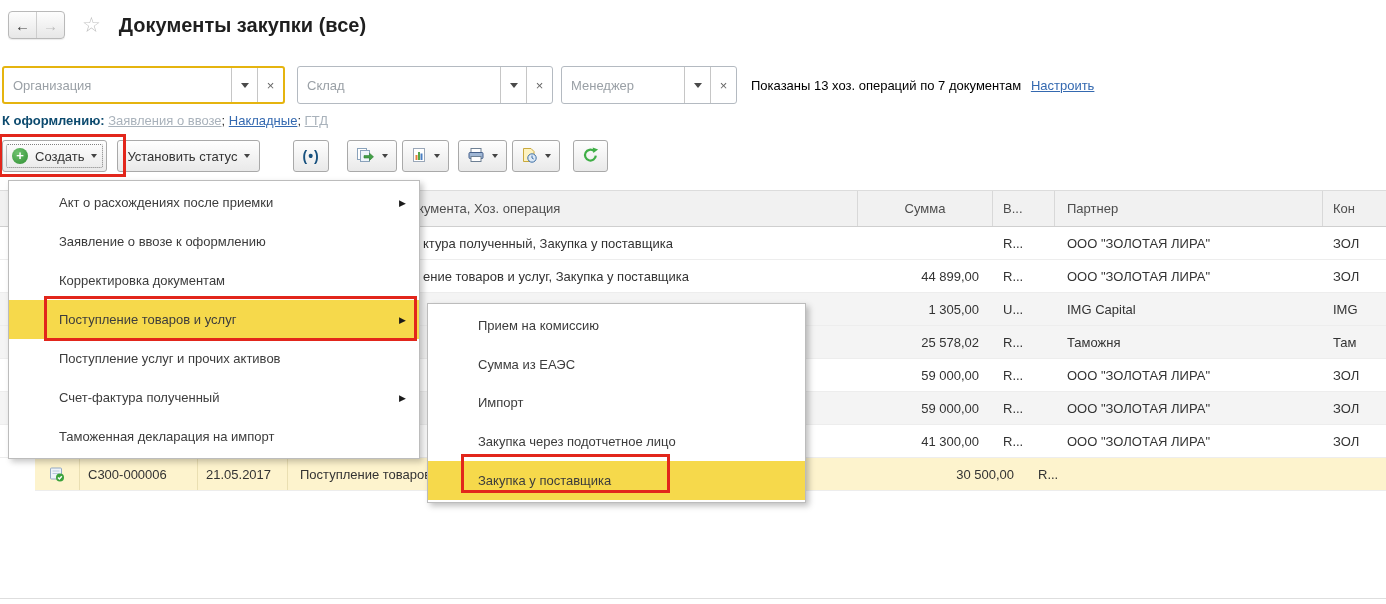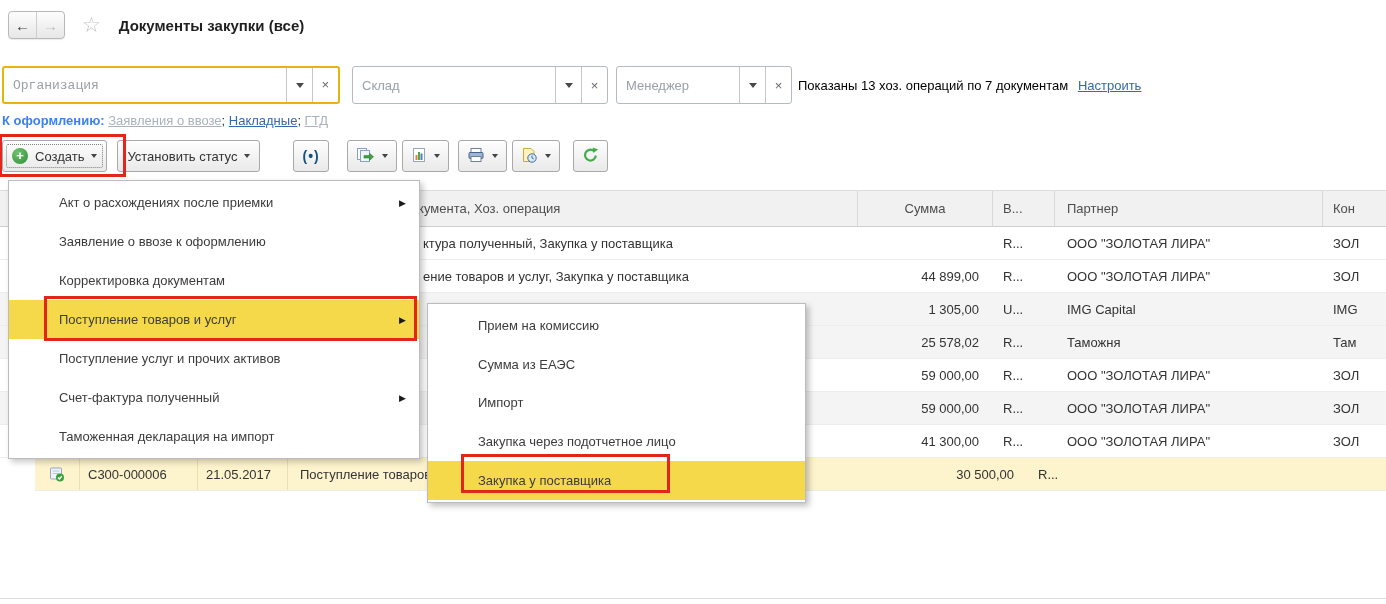"Документы закупки (все)" .page-title { font-size: 15px -> 20px }
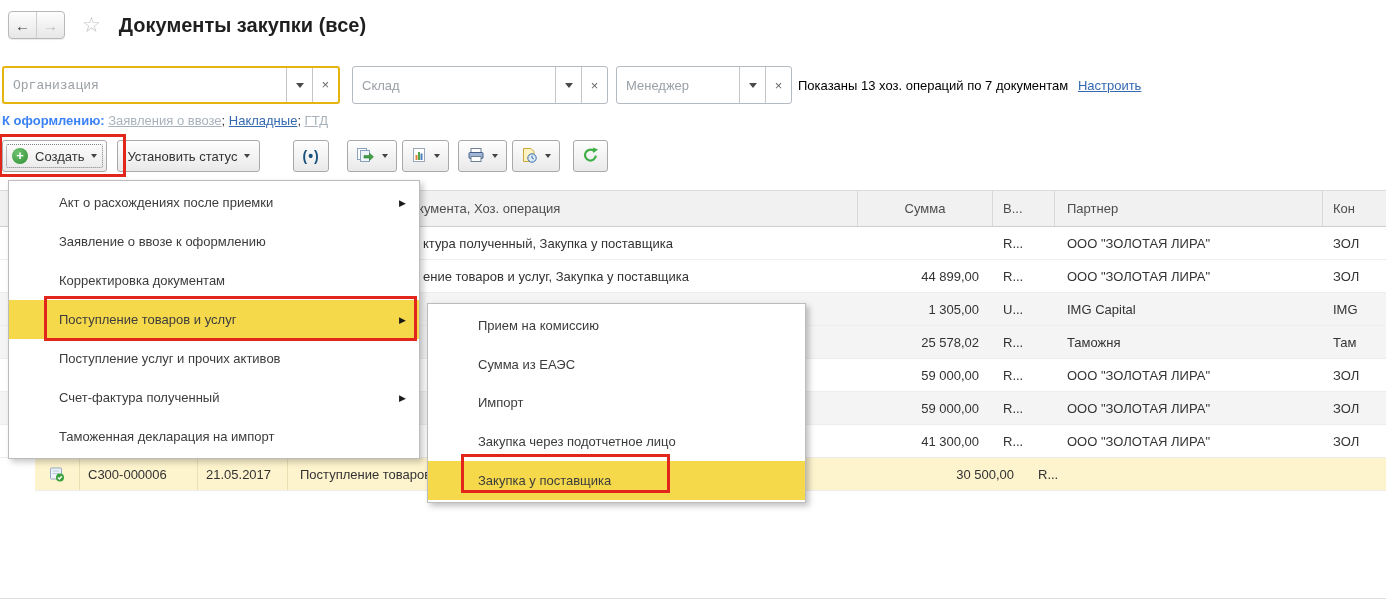"Организация" .combo.f0 { font-family: Liberation Mono, monospace -> none; width: 338px -> 283px }
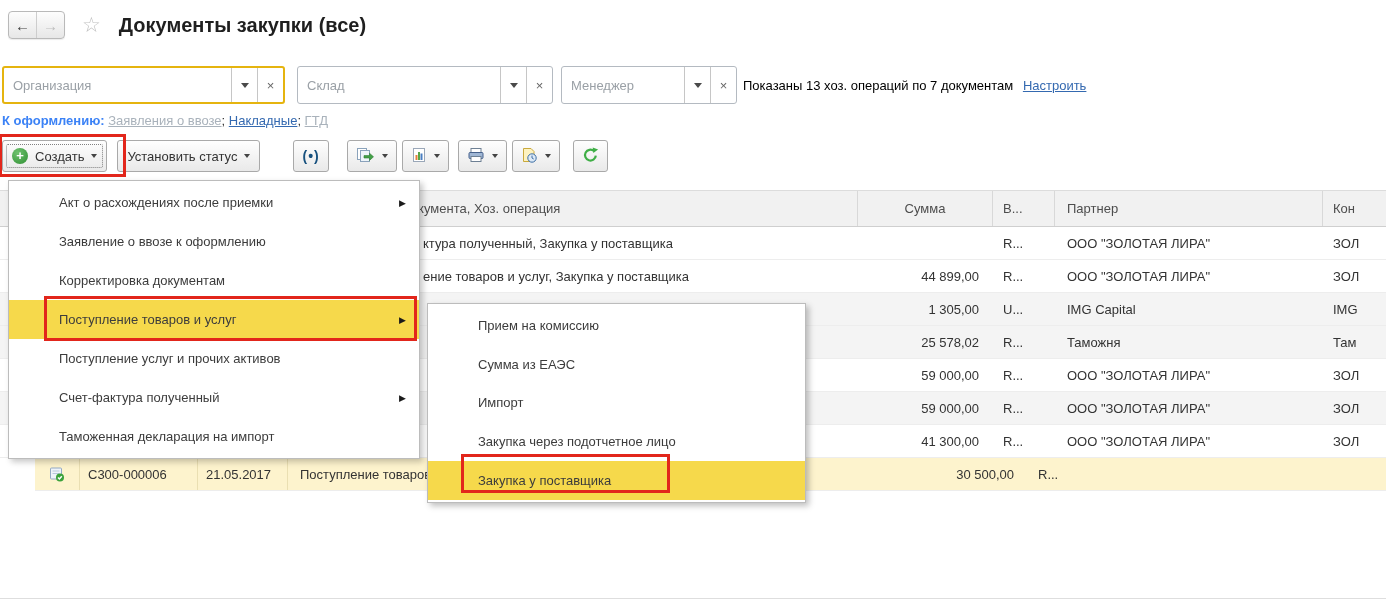"Показаны 13 хоз. операций по" .summary { margin-left: 6px -> 14px }
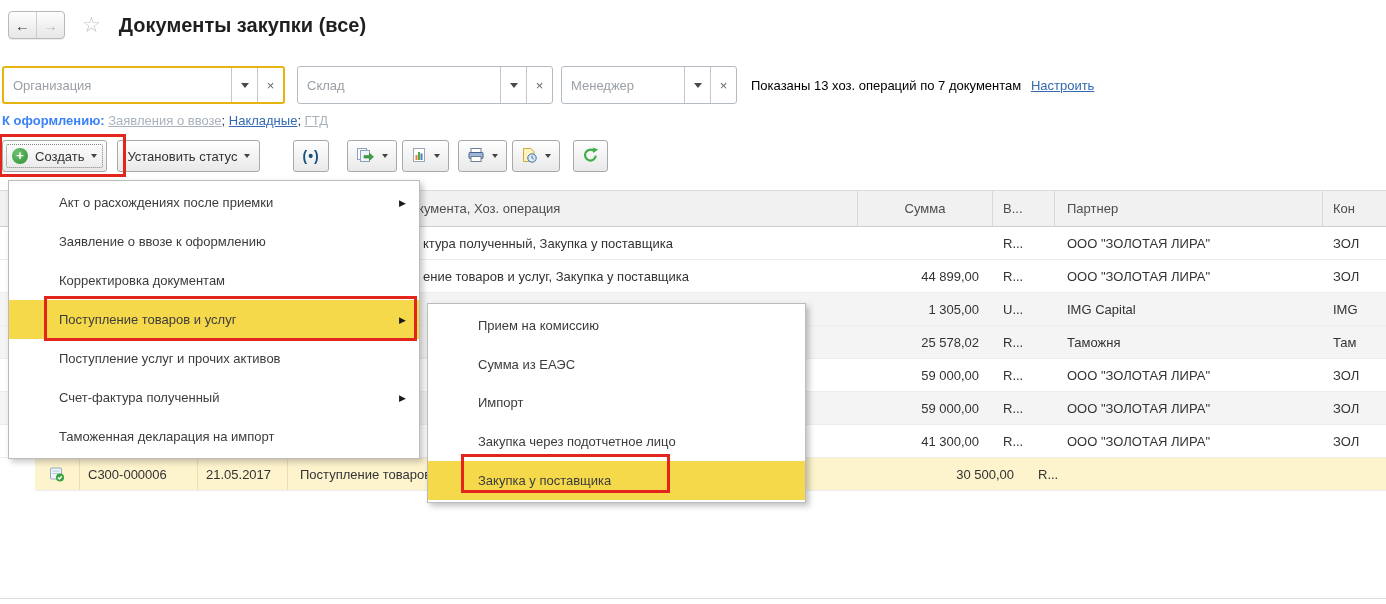"К оформлению:" .linksbar b { color: #3b82f6 -> #0c4a6e }
